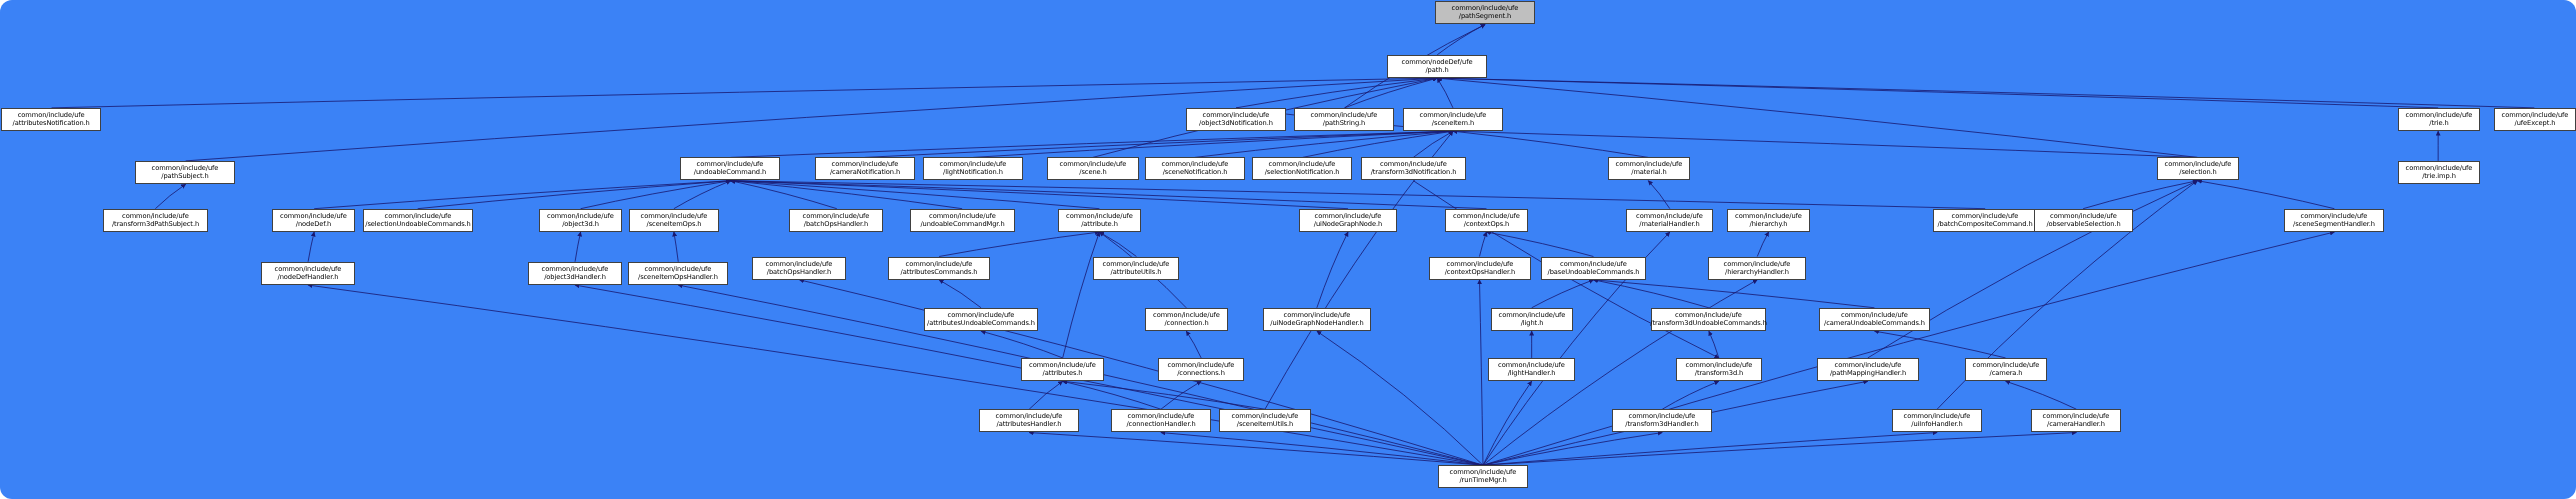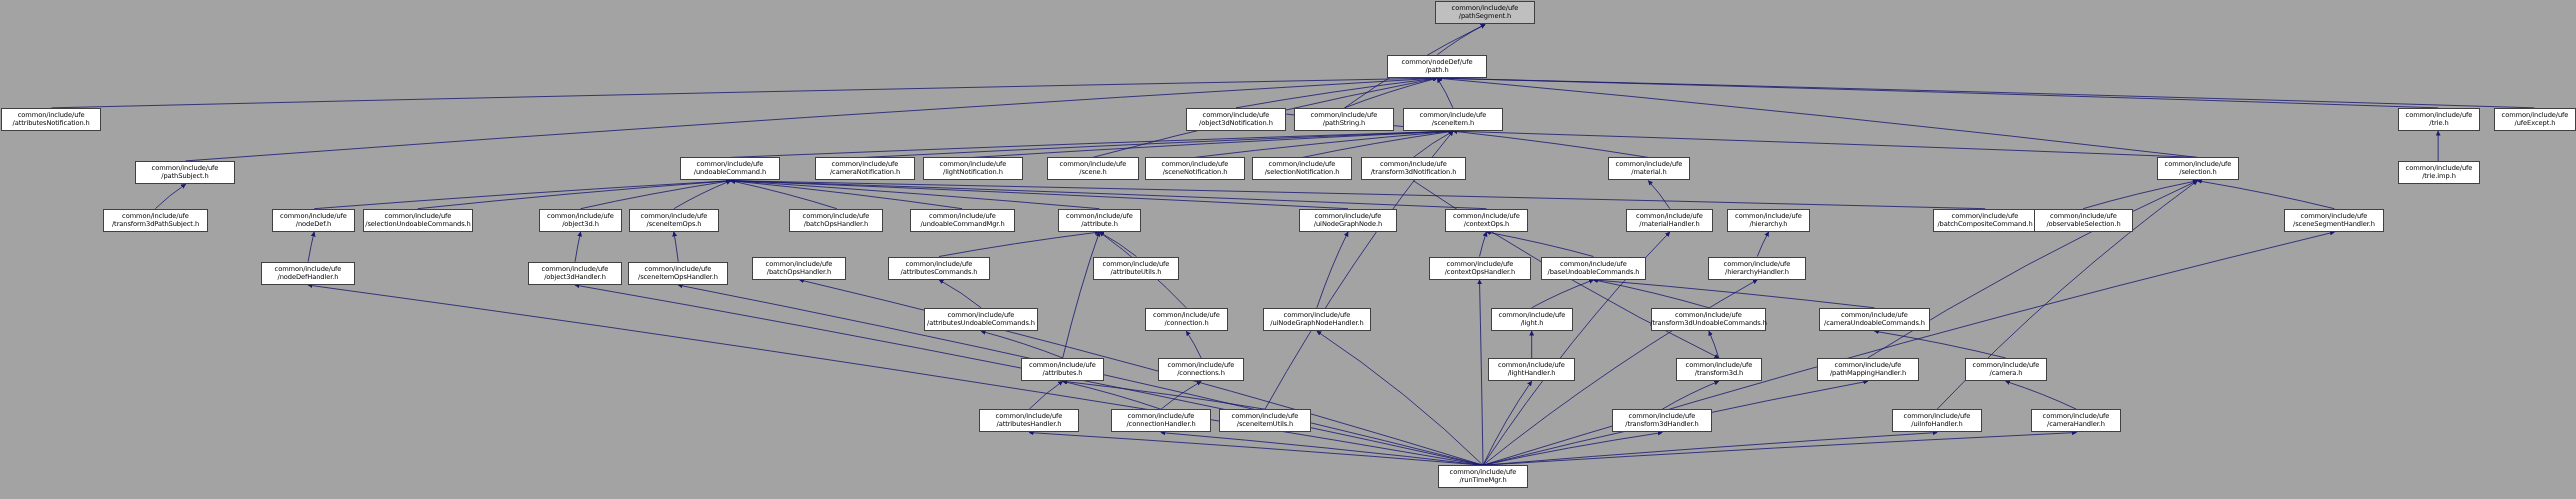"common/include/ufe" #graph-root { background: #a3a3a3 -> #3b82f6; border-radius: none -> 12px }
